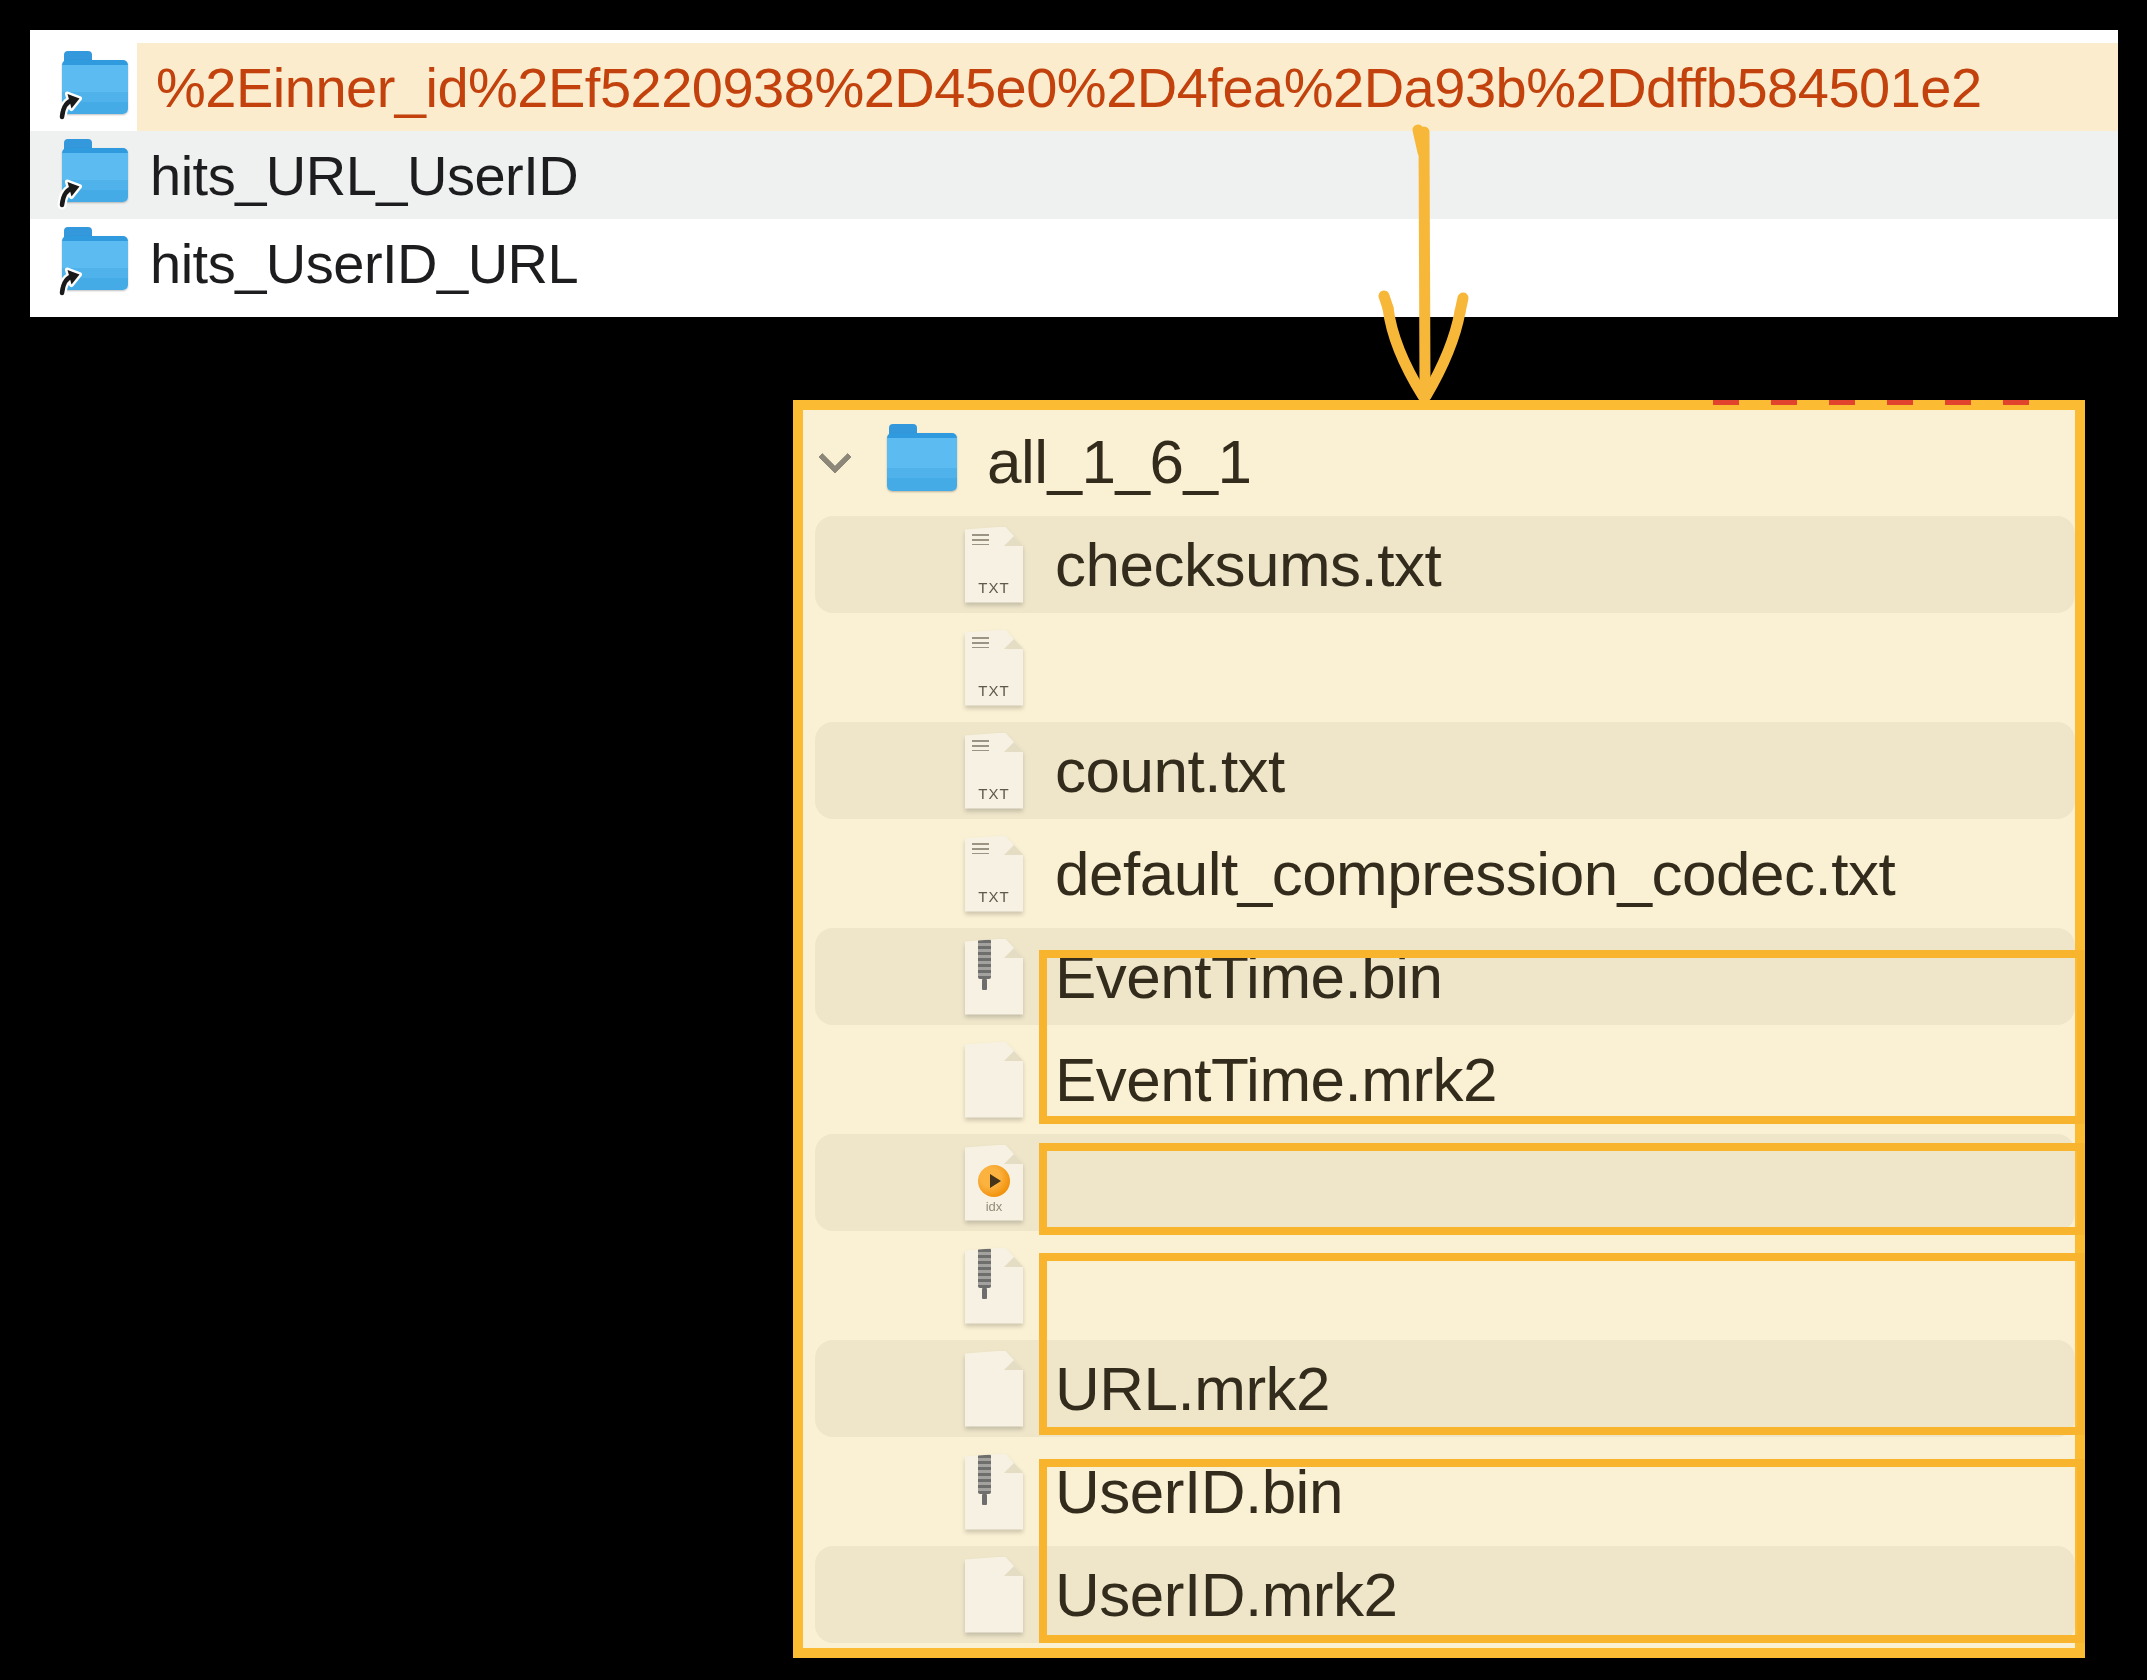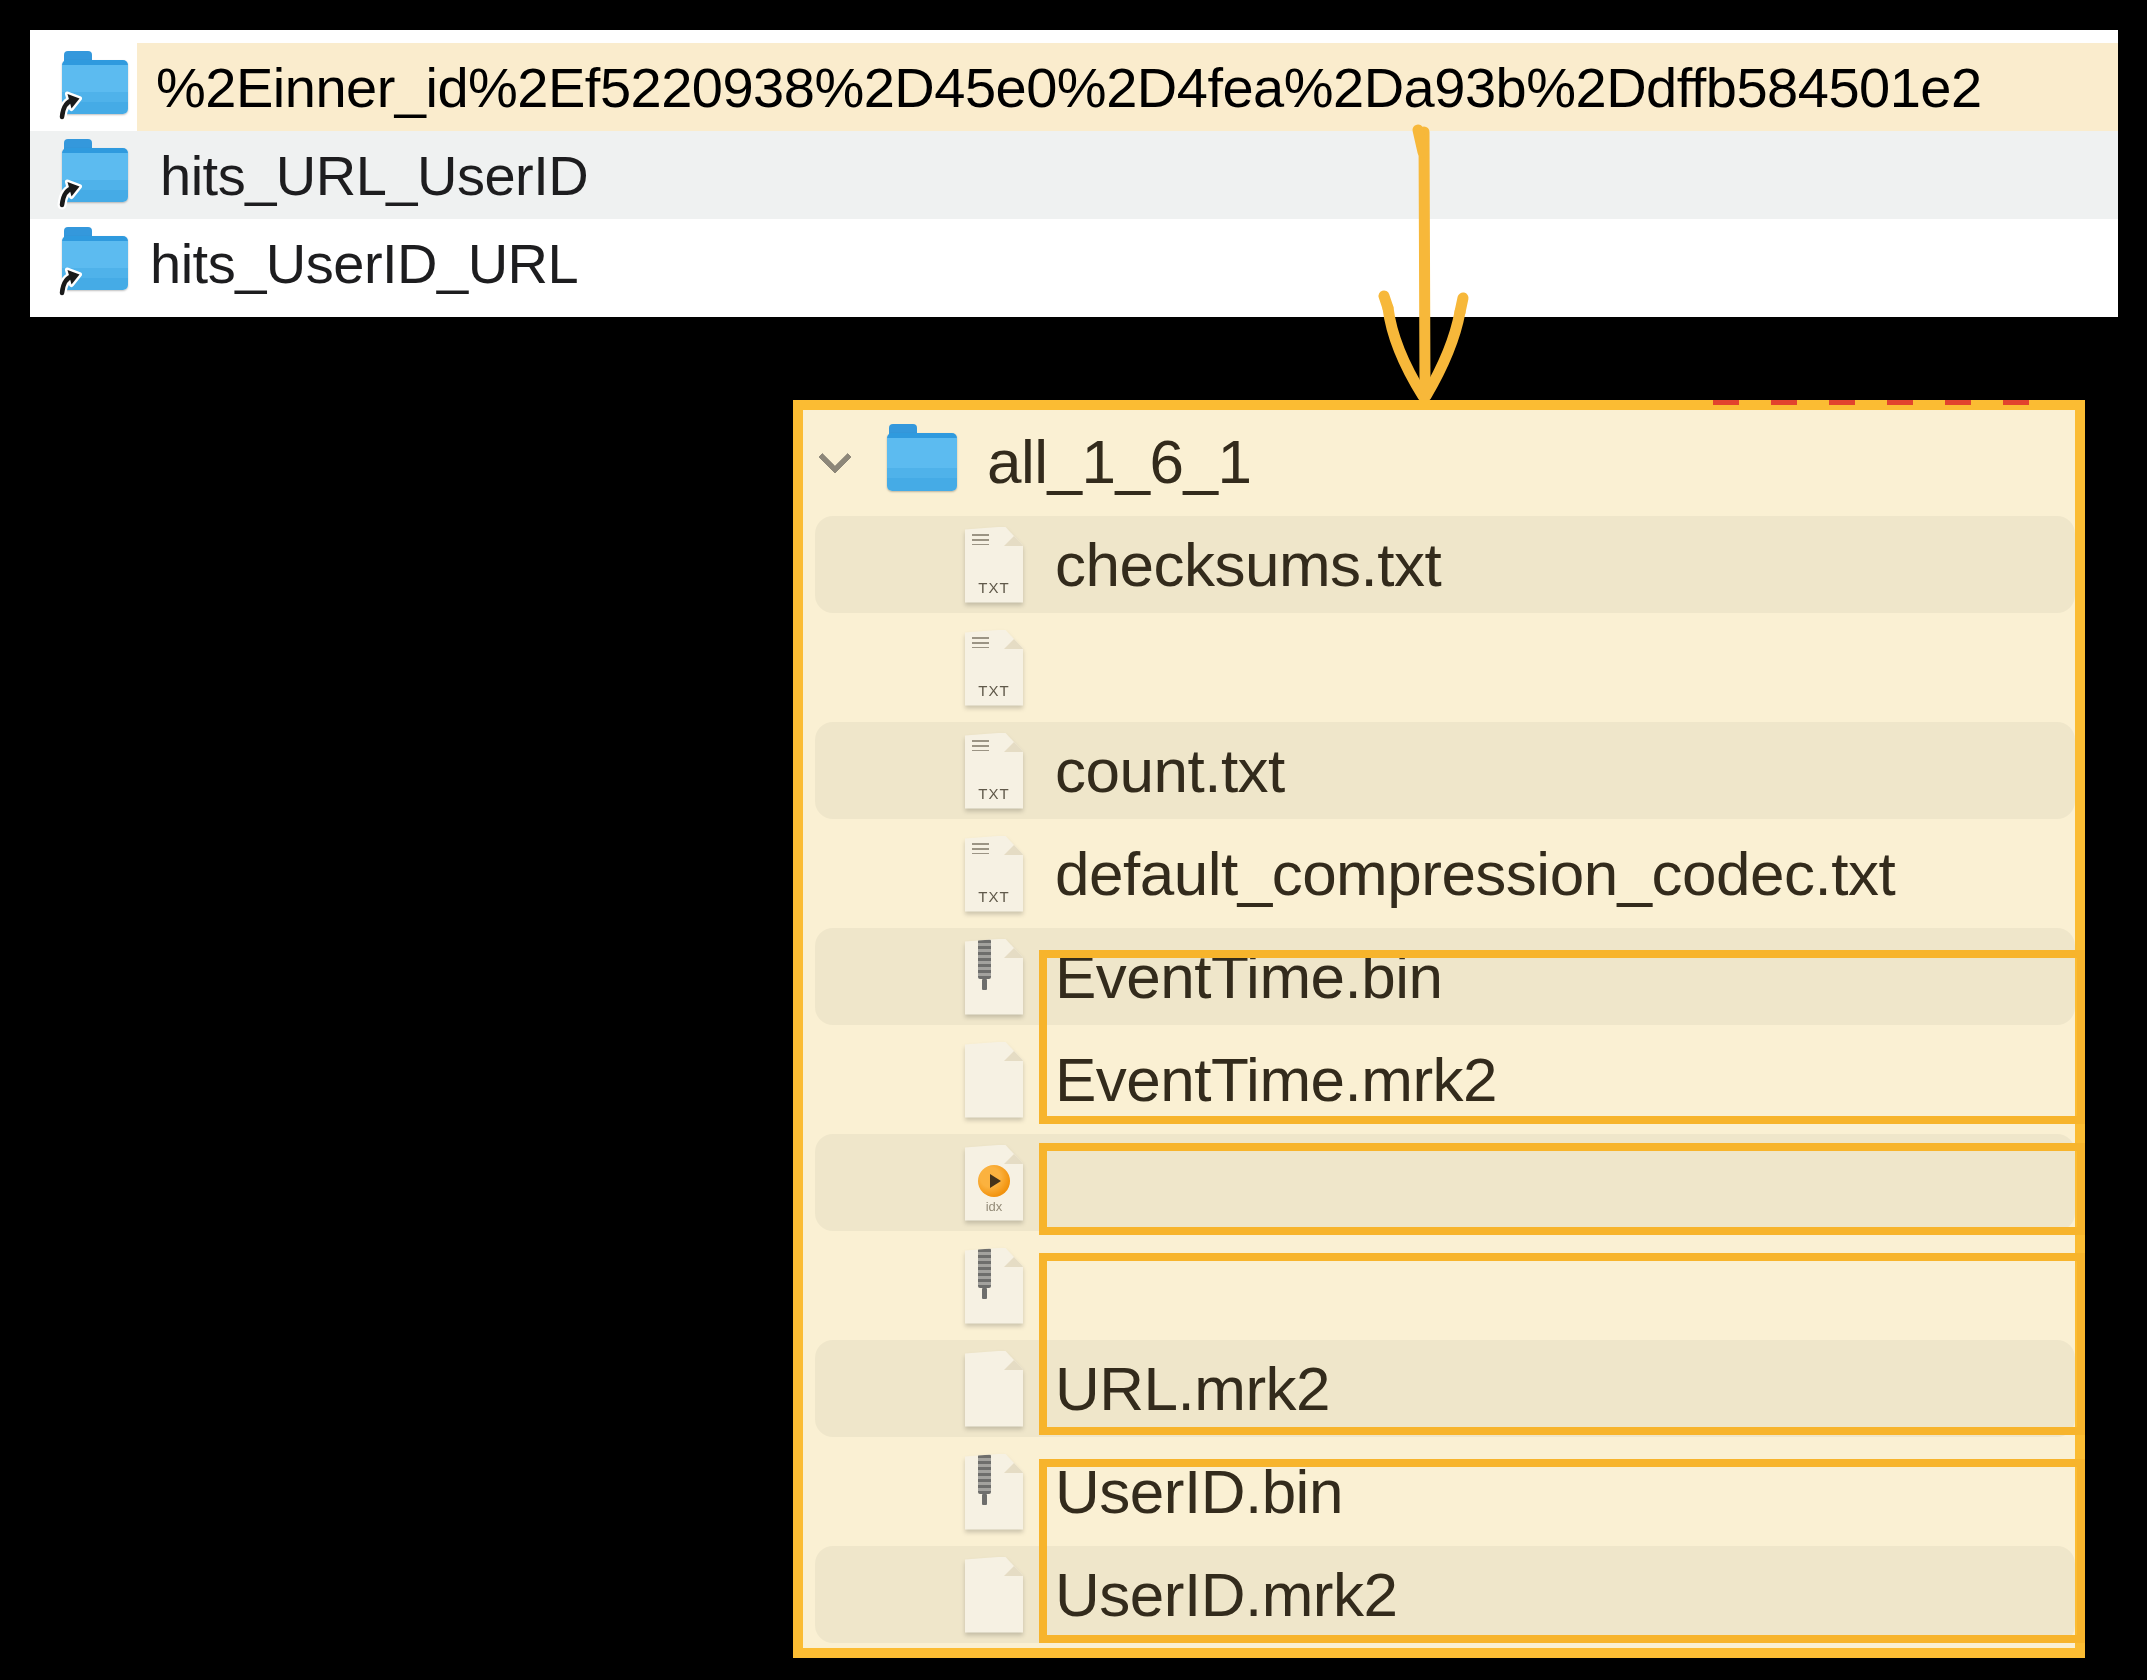"%2Einner_id%2Ef5220938%2D45e0%2D4fea%2Da" .f-row.selected .f-label { color: #000000 -> #c2410c }
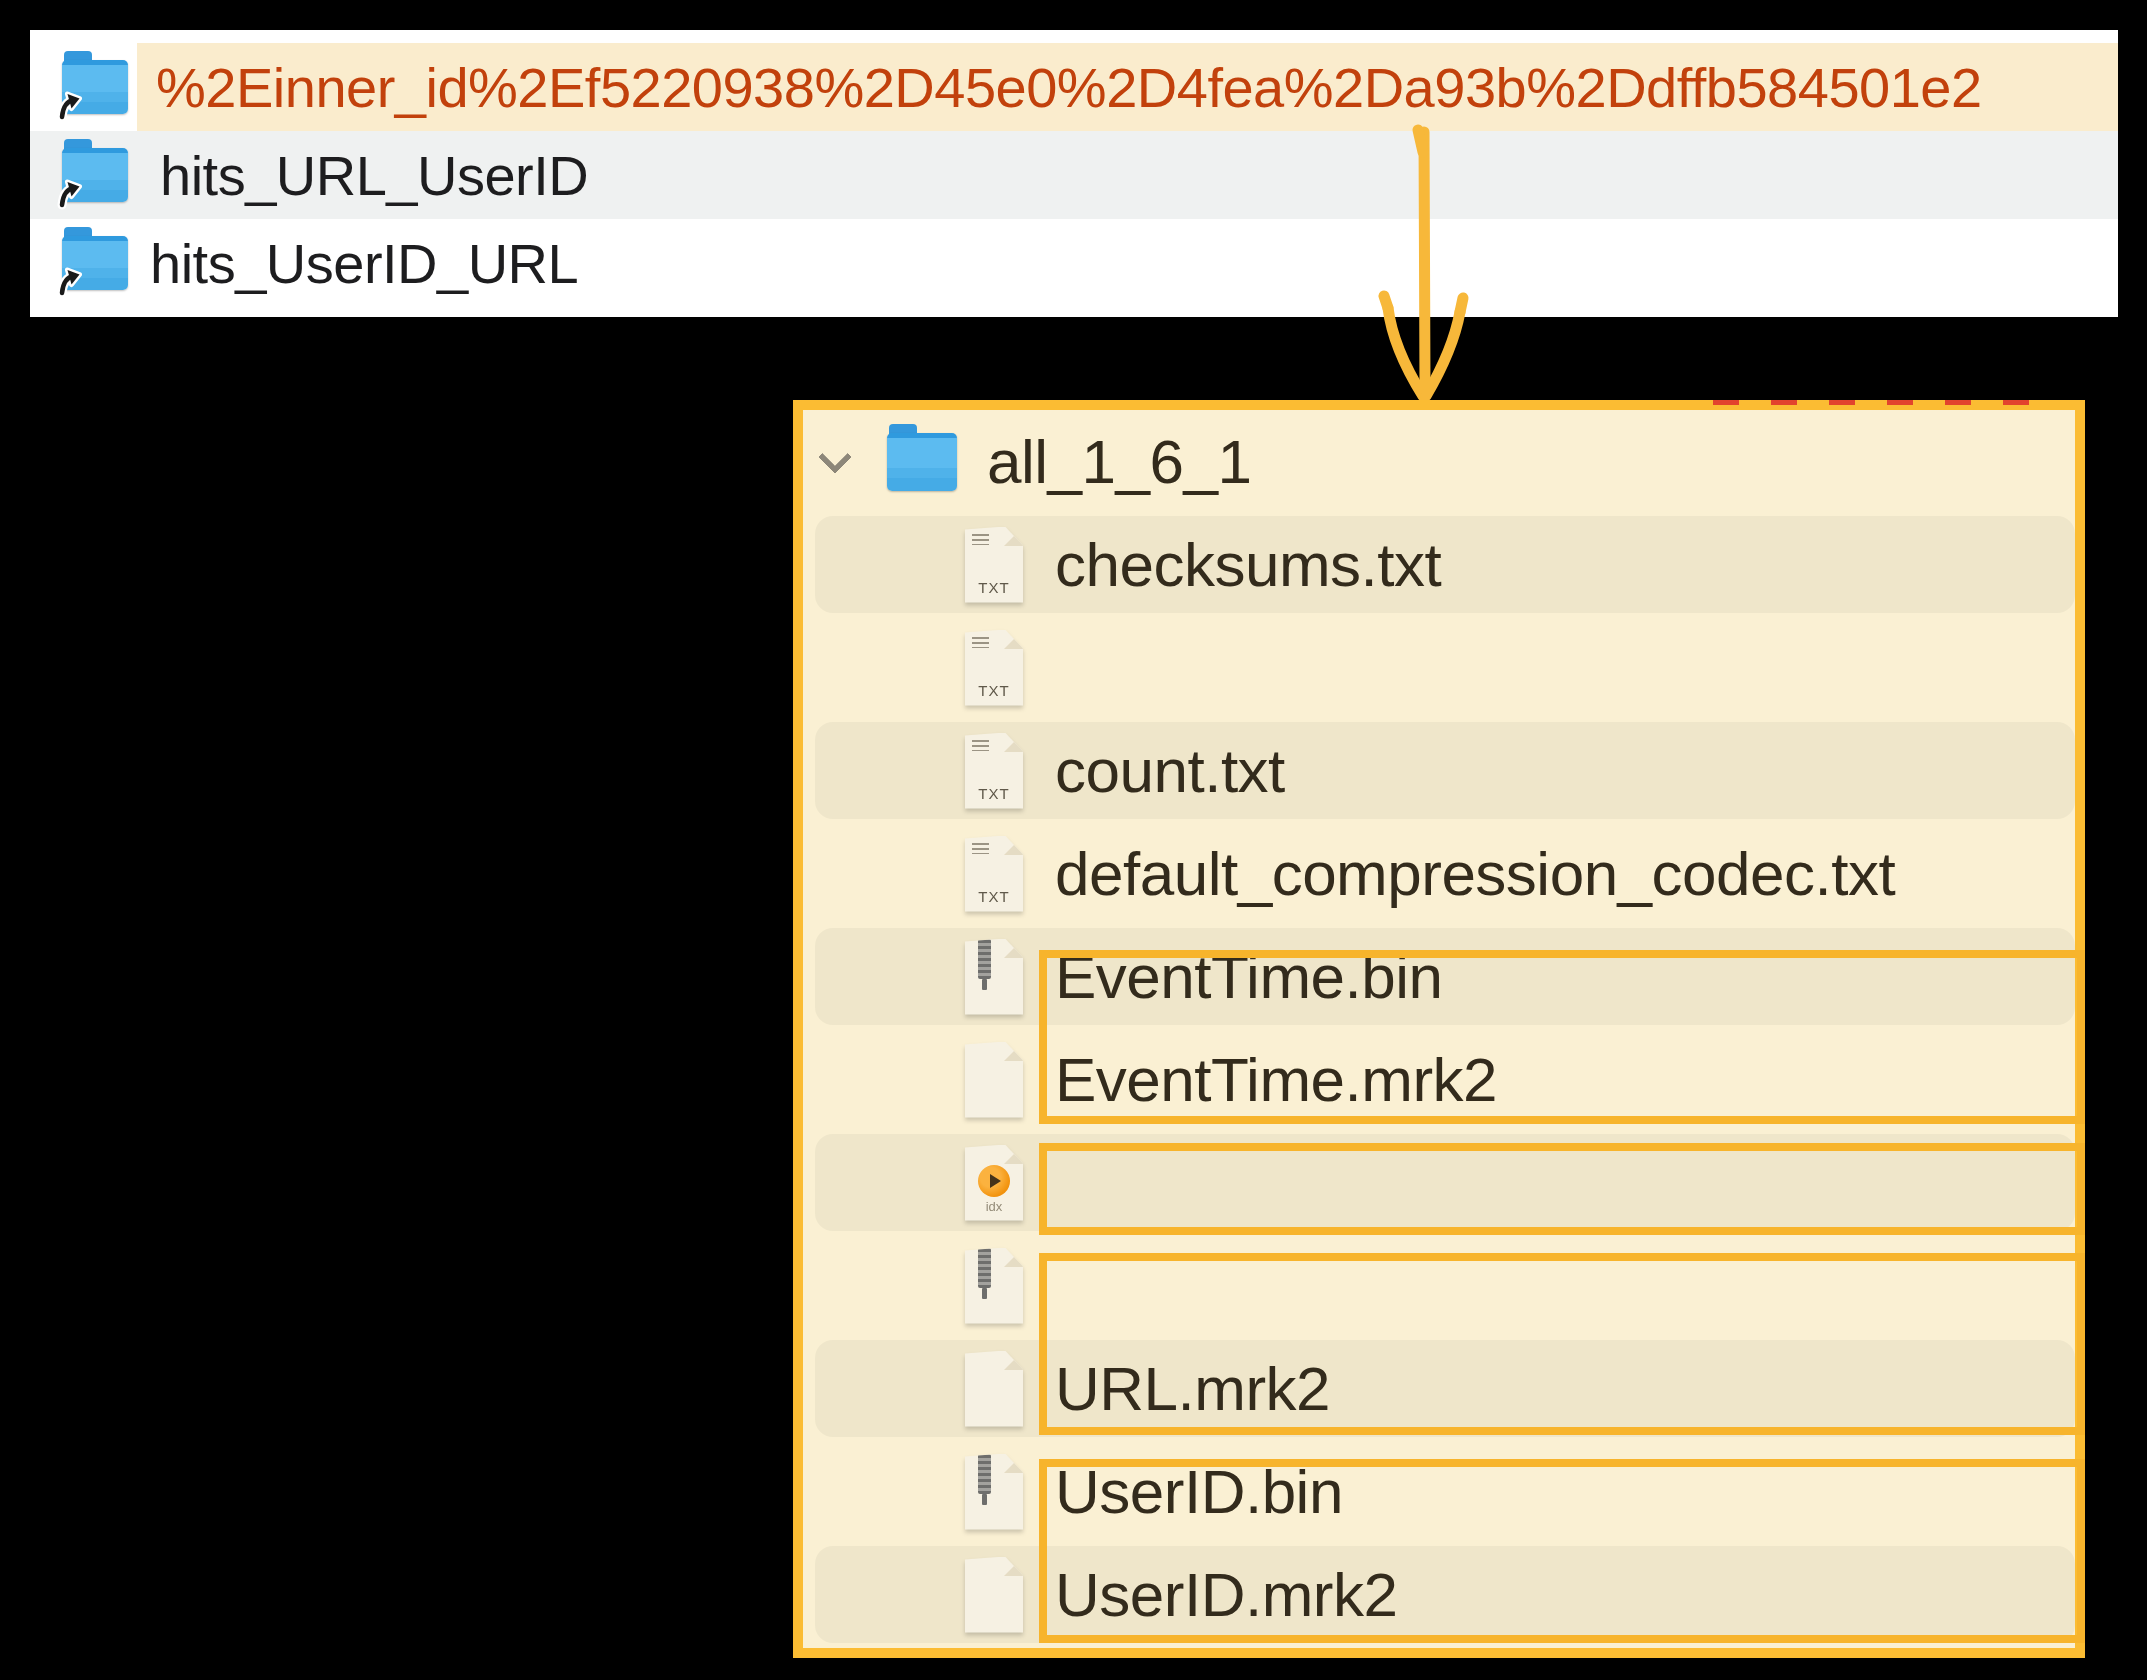"hits_URL_UserID" .f-row.alt { gap: 10px -> none }
